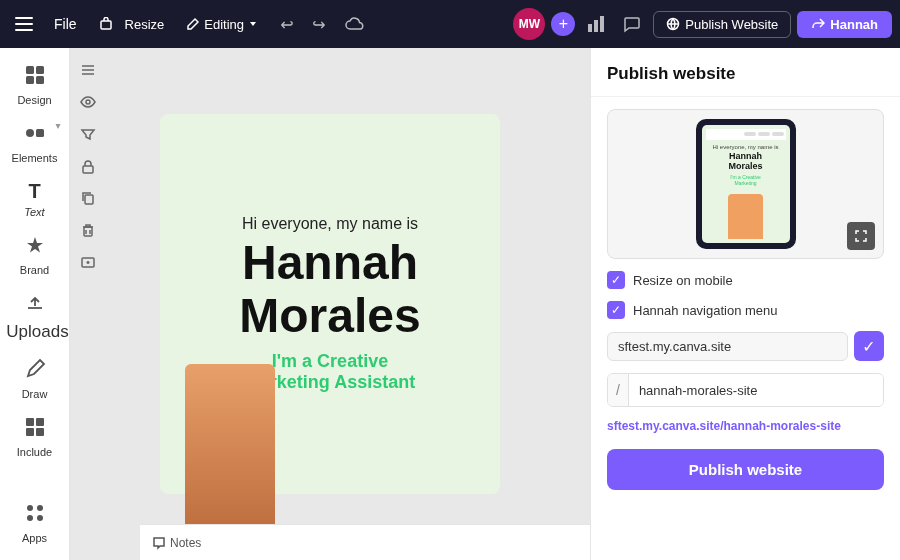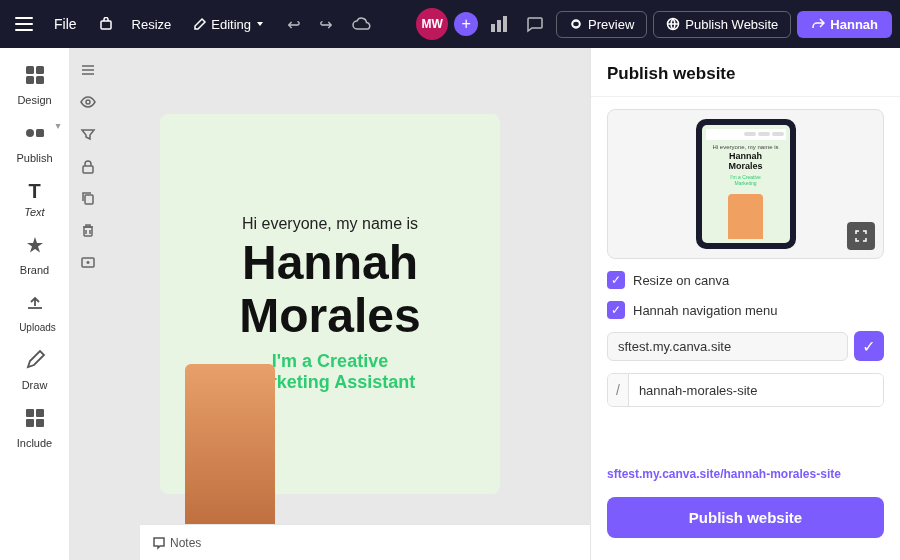"Resize" .resize-btn { gap: 19px -> 12px }
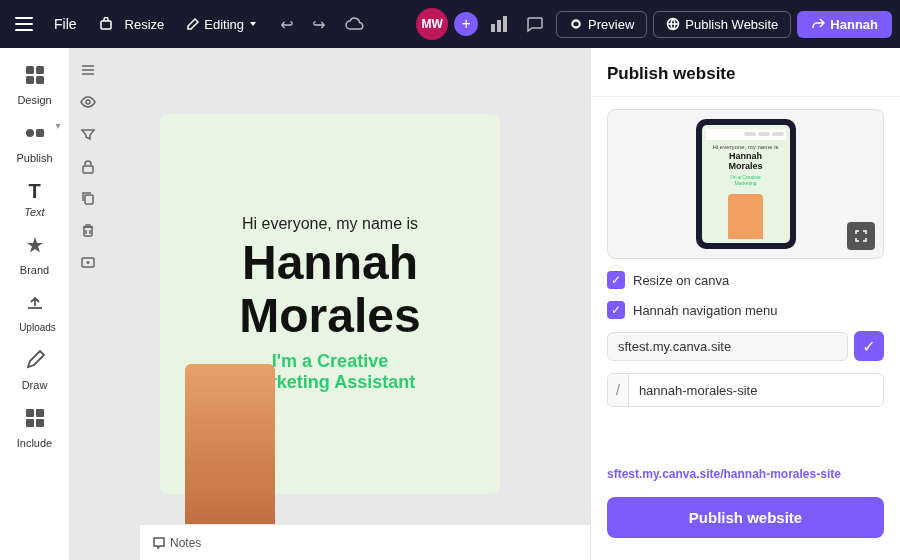"Preview" div.preview-btn { html: <div> <svg> <circle></circle> <path></path> </svg> <span>Preview</span> </div> -> none }
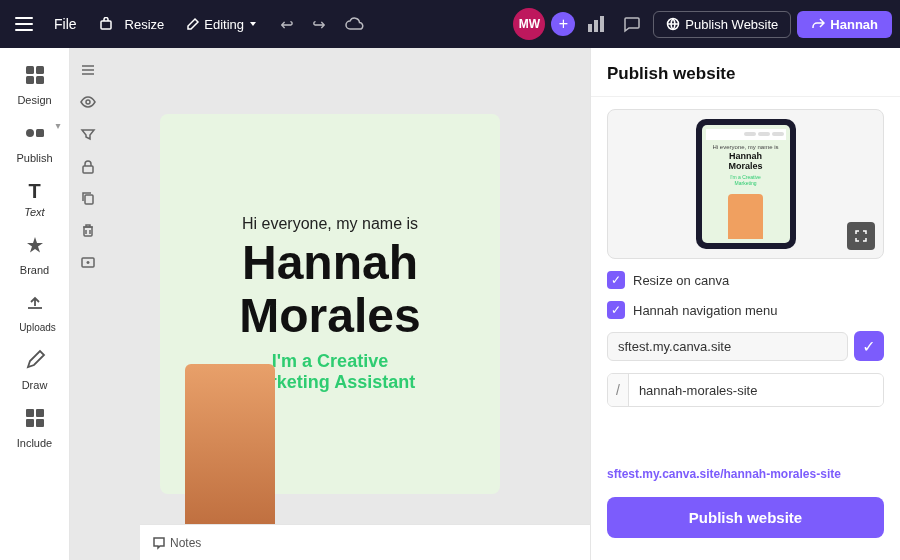"Publish" span { text: Publish -> Elements }
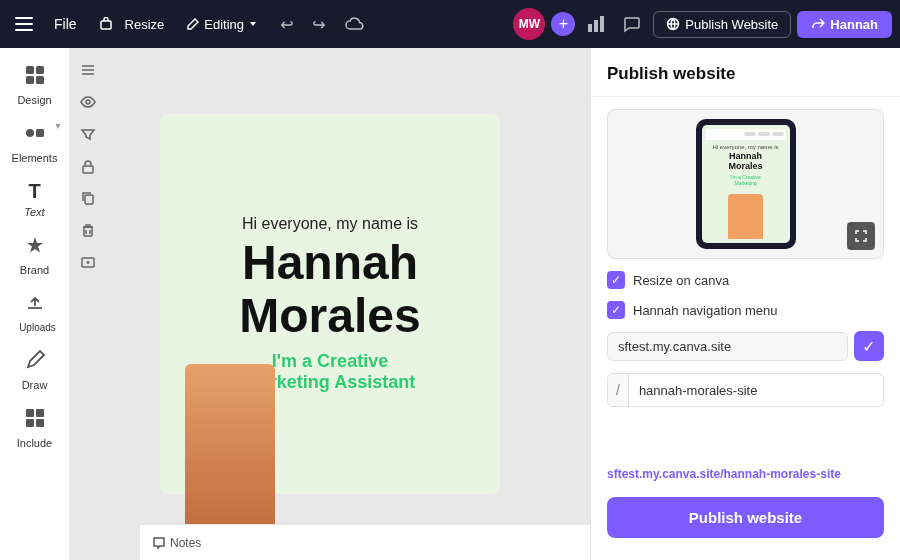"Resize on canva" span { text: canva -> mobile }
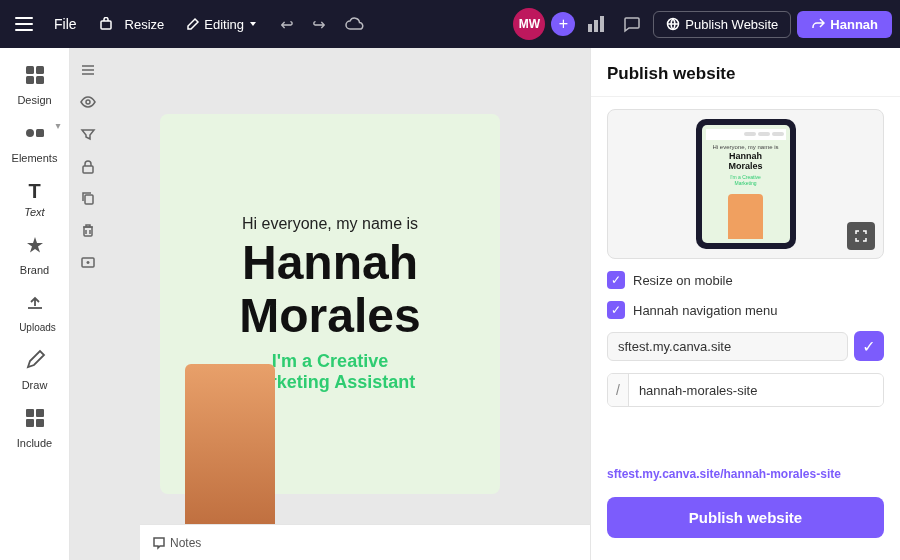"Uploads" span { font-size: 10px -> 17px }
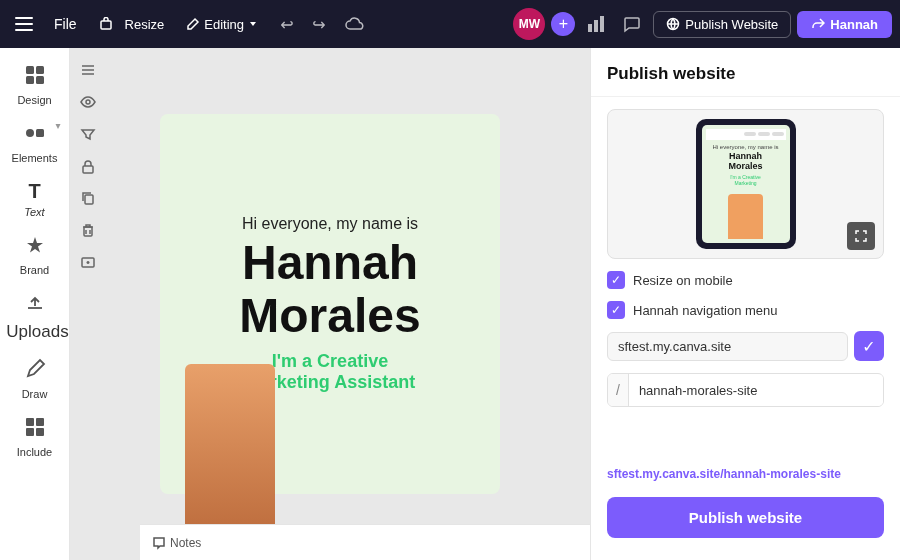"sftest.my.canva.site/hannah-morales-site" .full-url-preview { margin-top: 48px -> none }
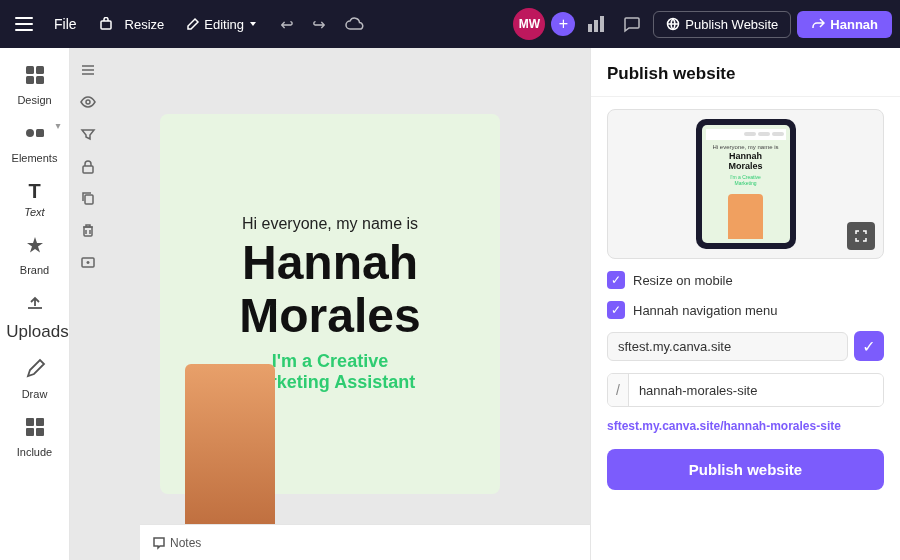"Apps" div.sidebar-item { html: none -> <div> <span> <svg> <circle></circle> <circle></circle> <circle></circle> <circle></circle> </svg> </span> <span>Apps</span> </div> }
